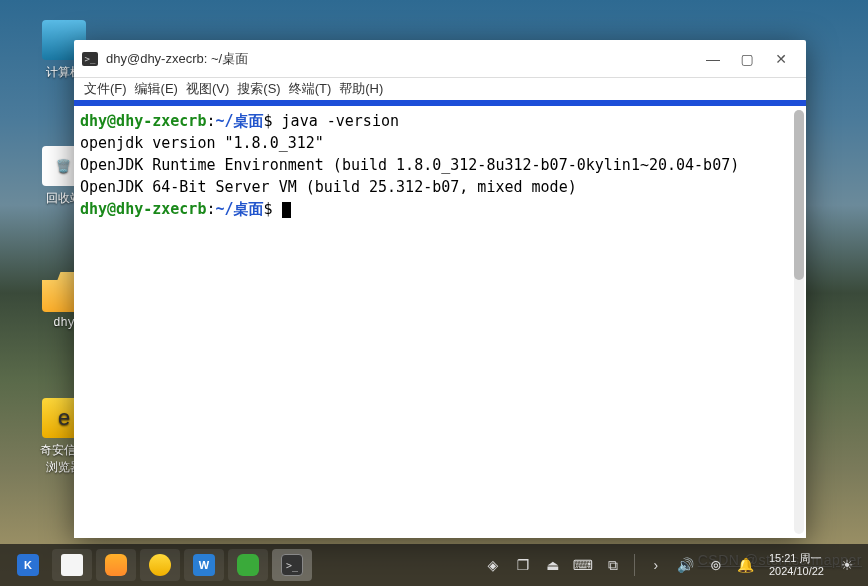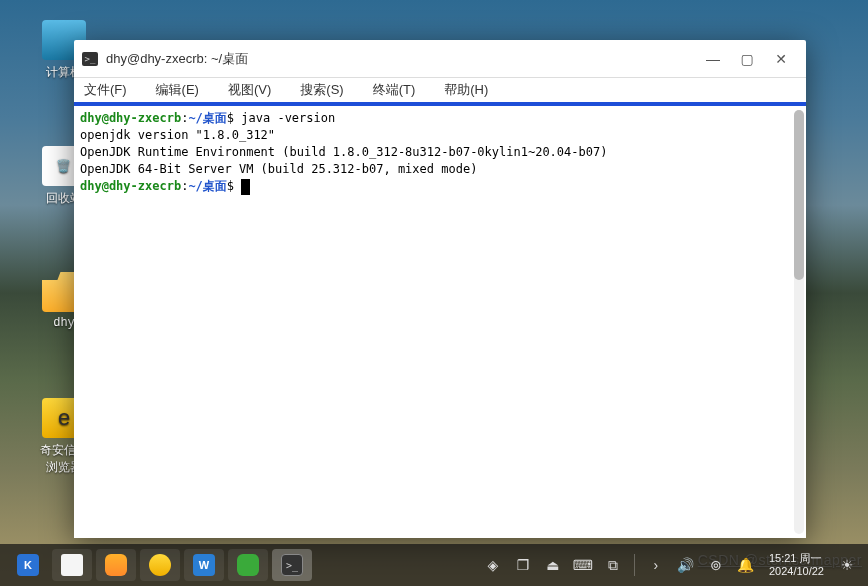"文件(F)" .menubar { border-bottom: 4px solid #1d4ed8 -> 6px solid #1d4ed8; gap: 21px -> 0 }
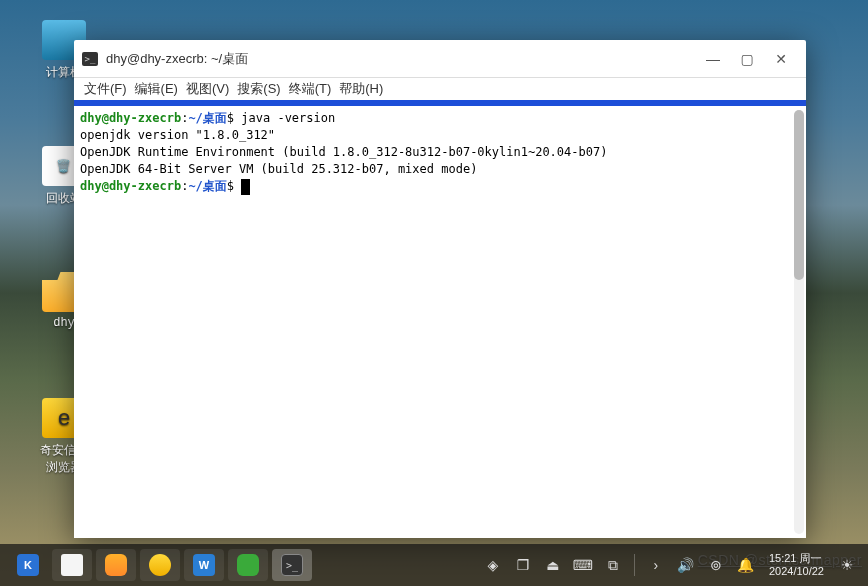"dhy@dhy-zxecrb:~/桌面$ java -version" .terminal-body { font-size: 12px -> 15px; line-height: 17px -> 22px }
